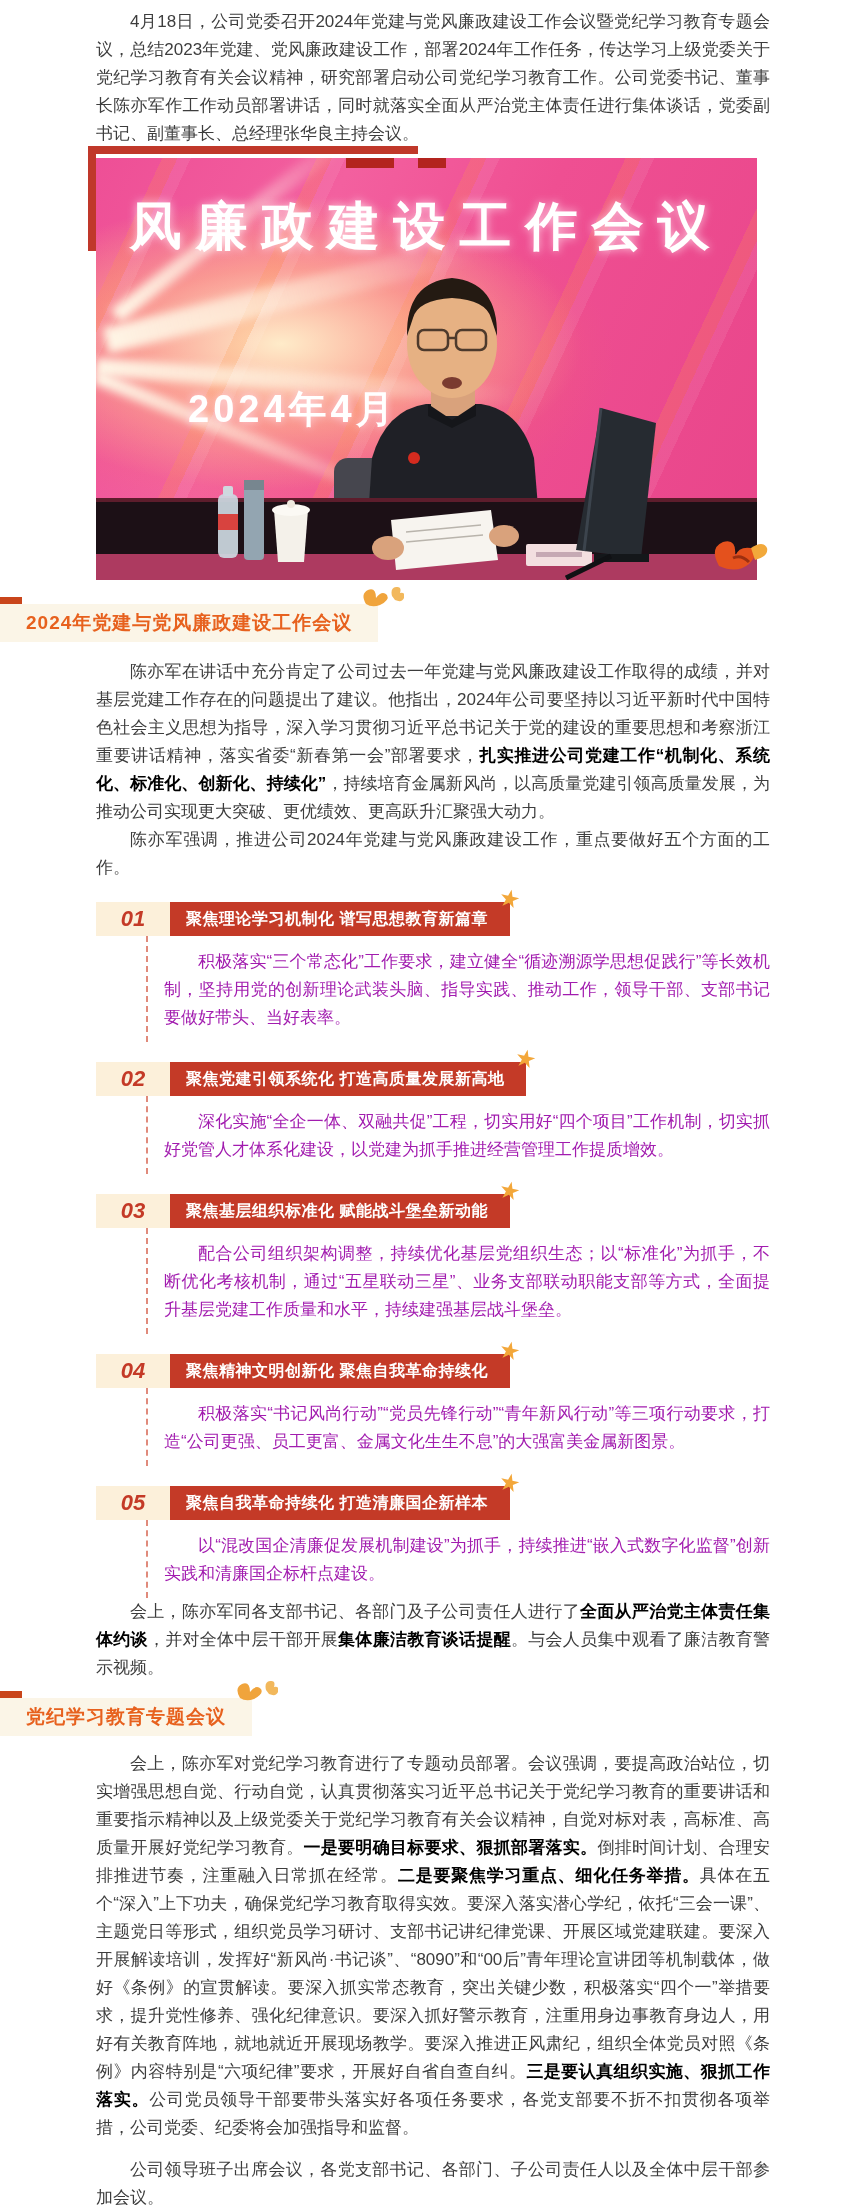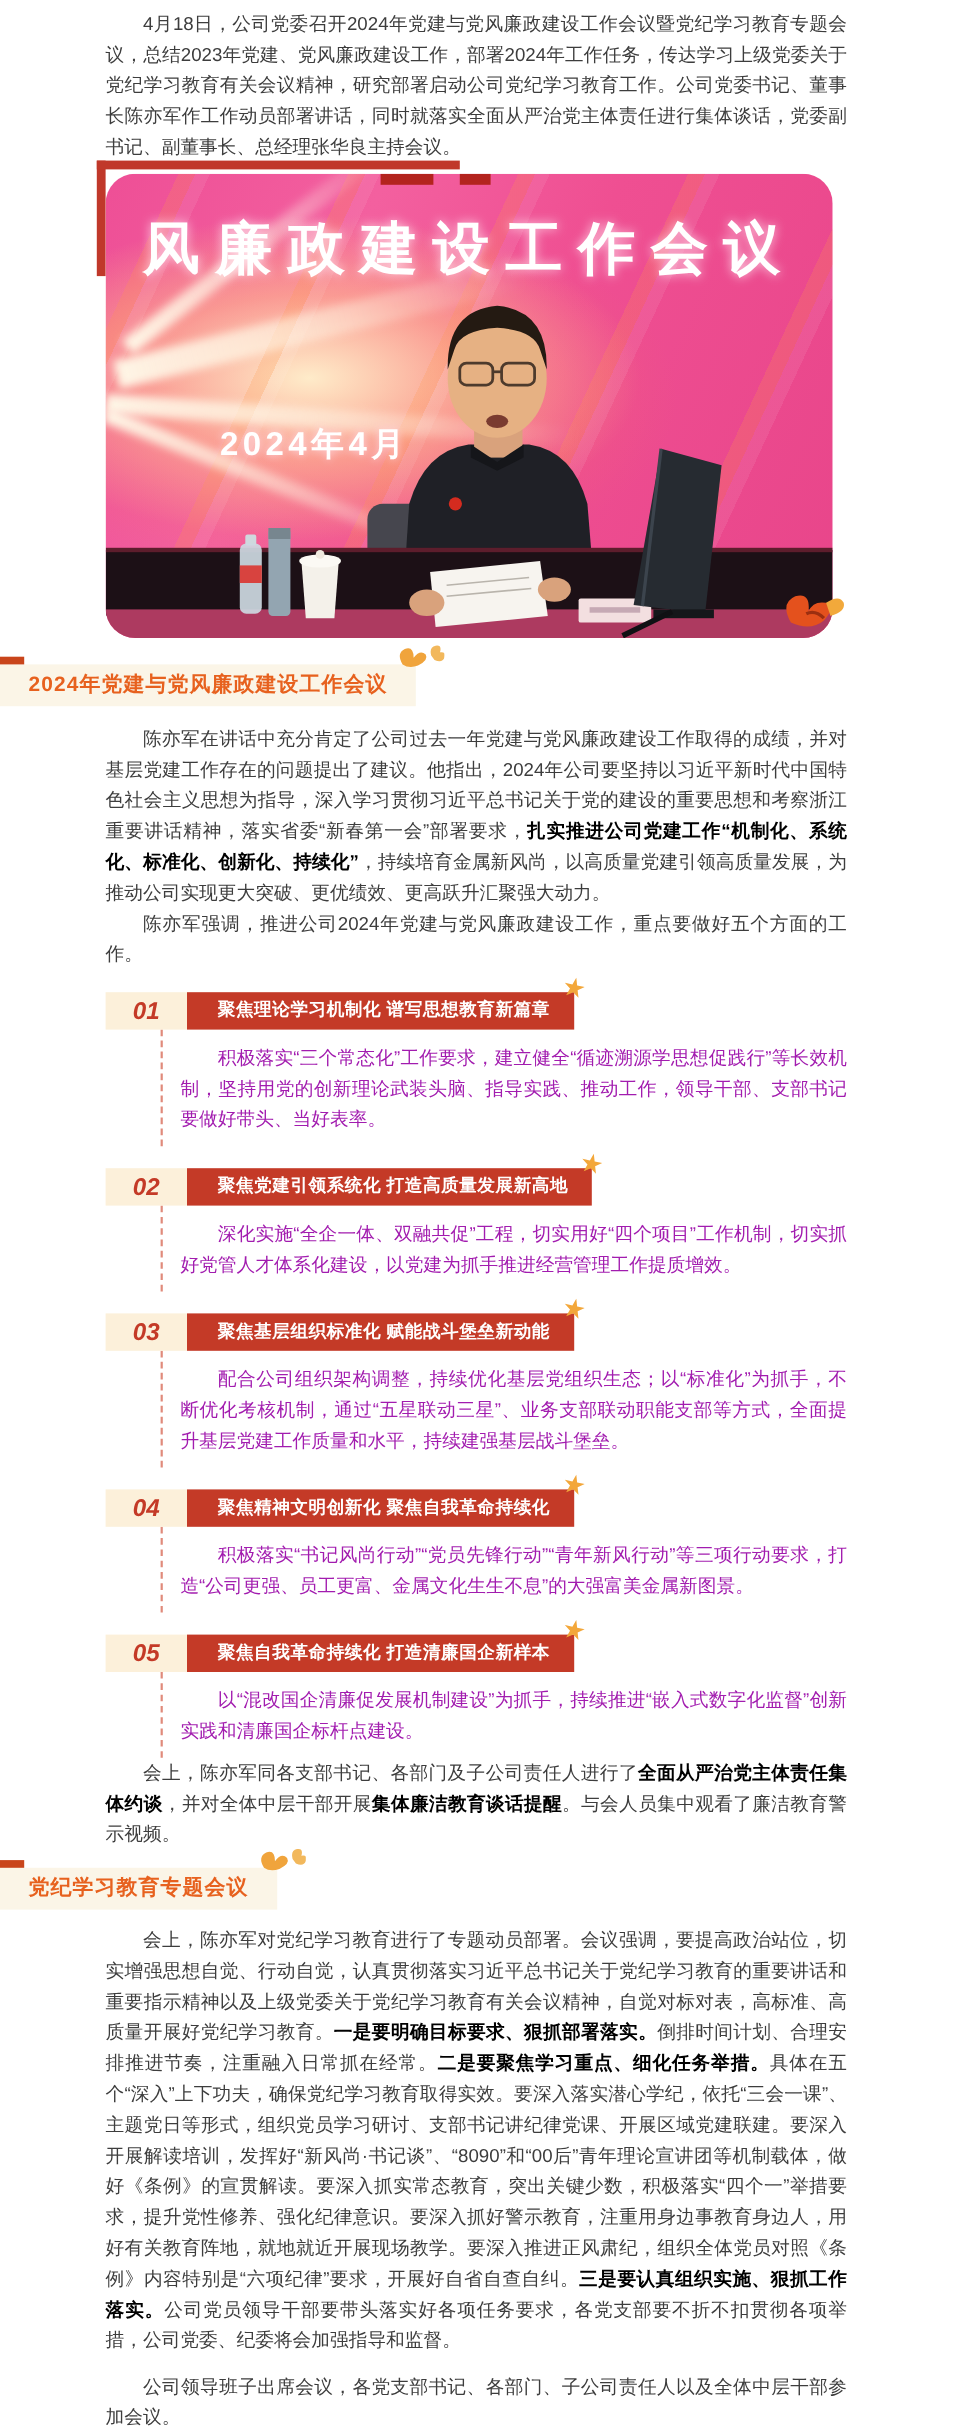"风廉政建设工作会议" .photo { border-radius: 27px -> none }
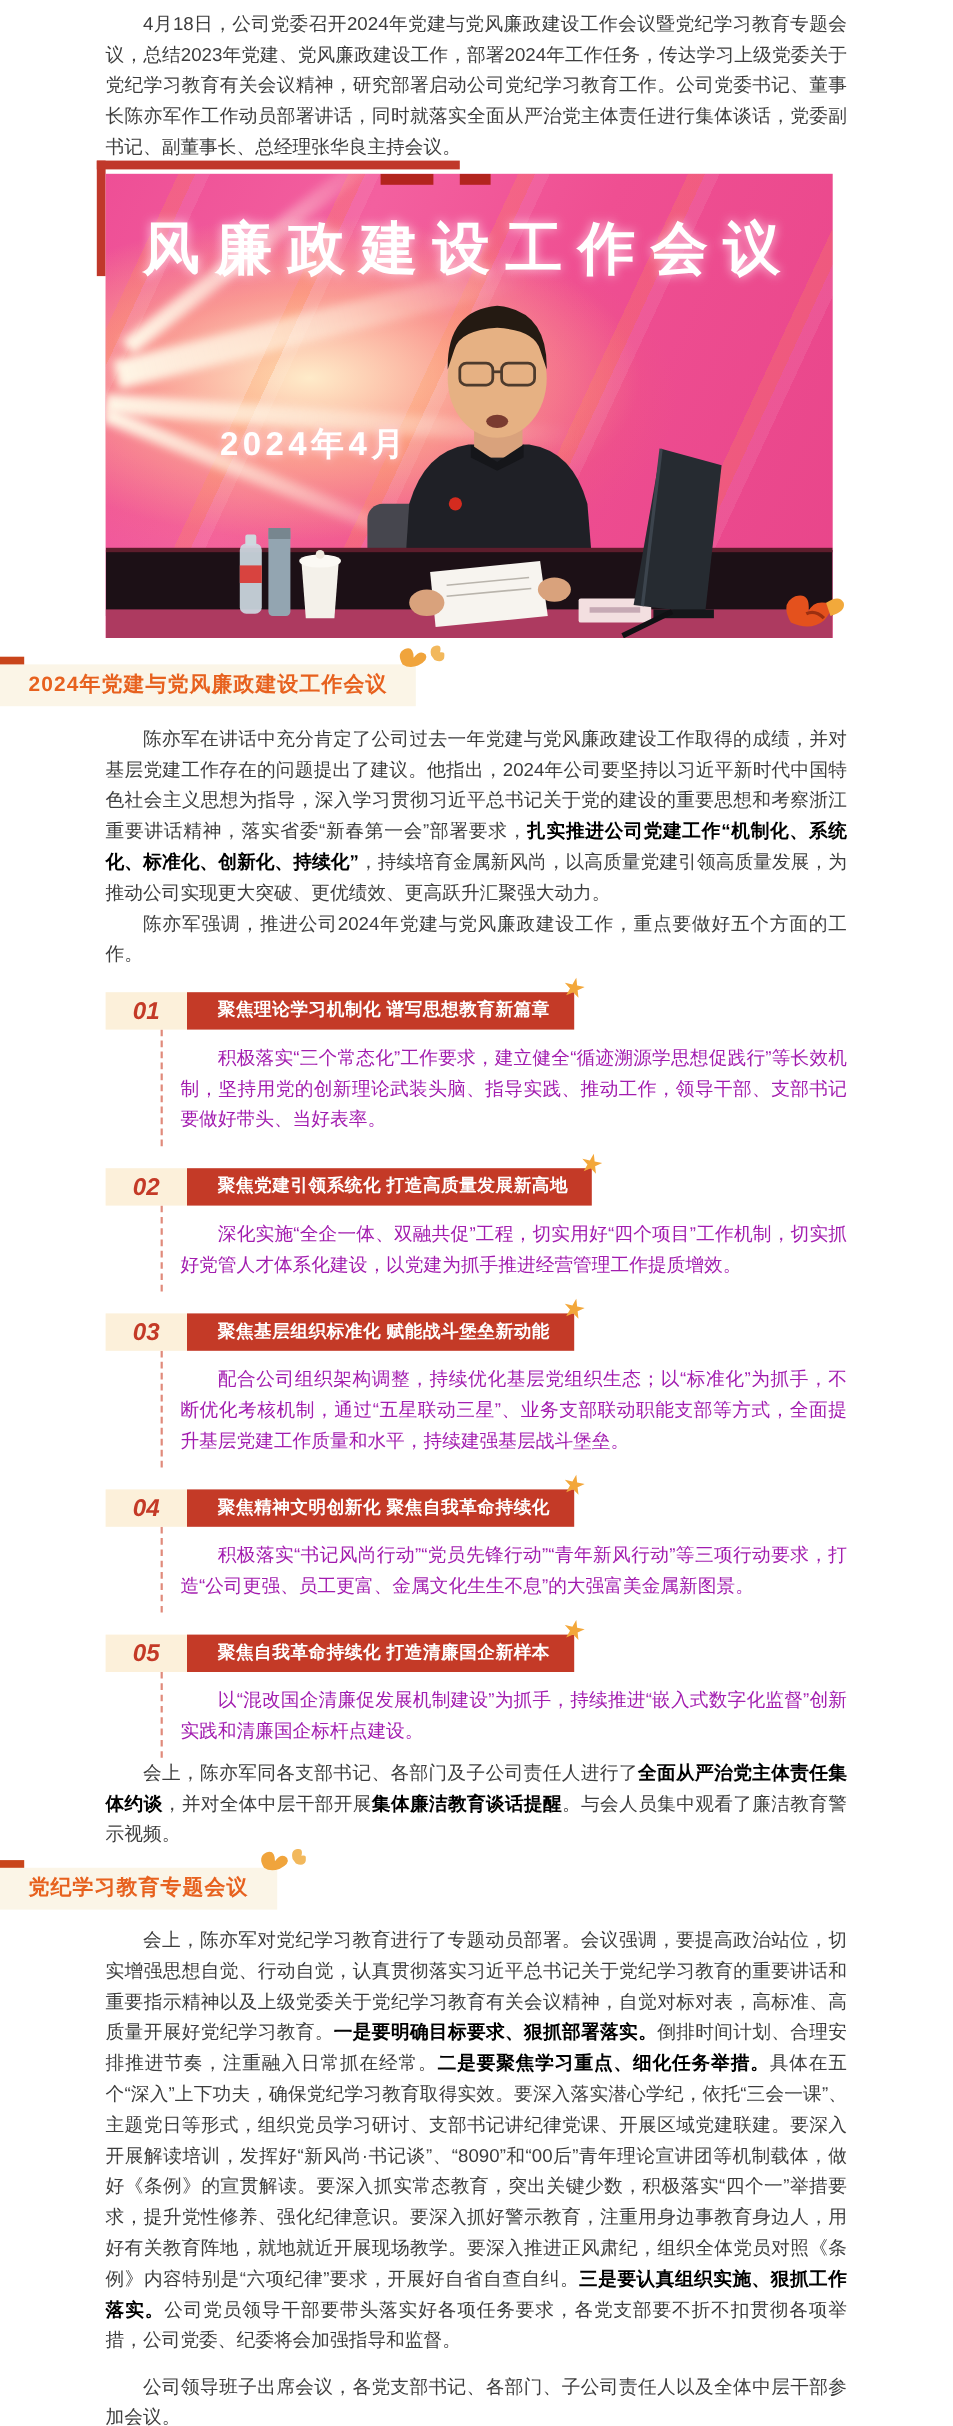"2024年4月" .photo-date { font-size: 30px -> 38px; left: 104px -> 92px }
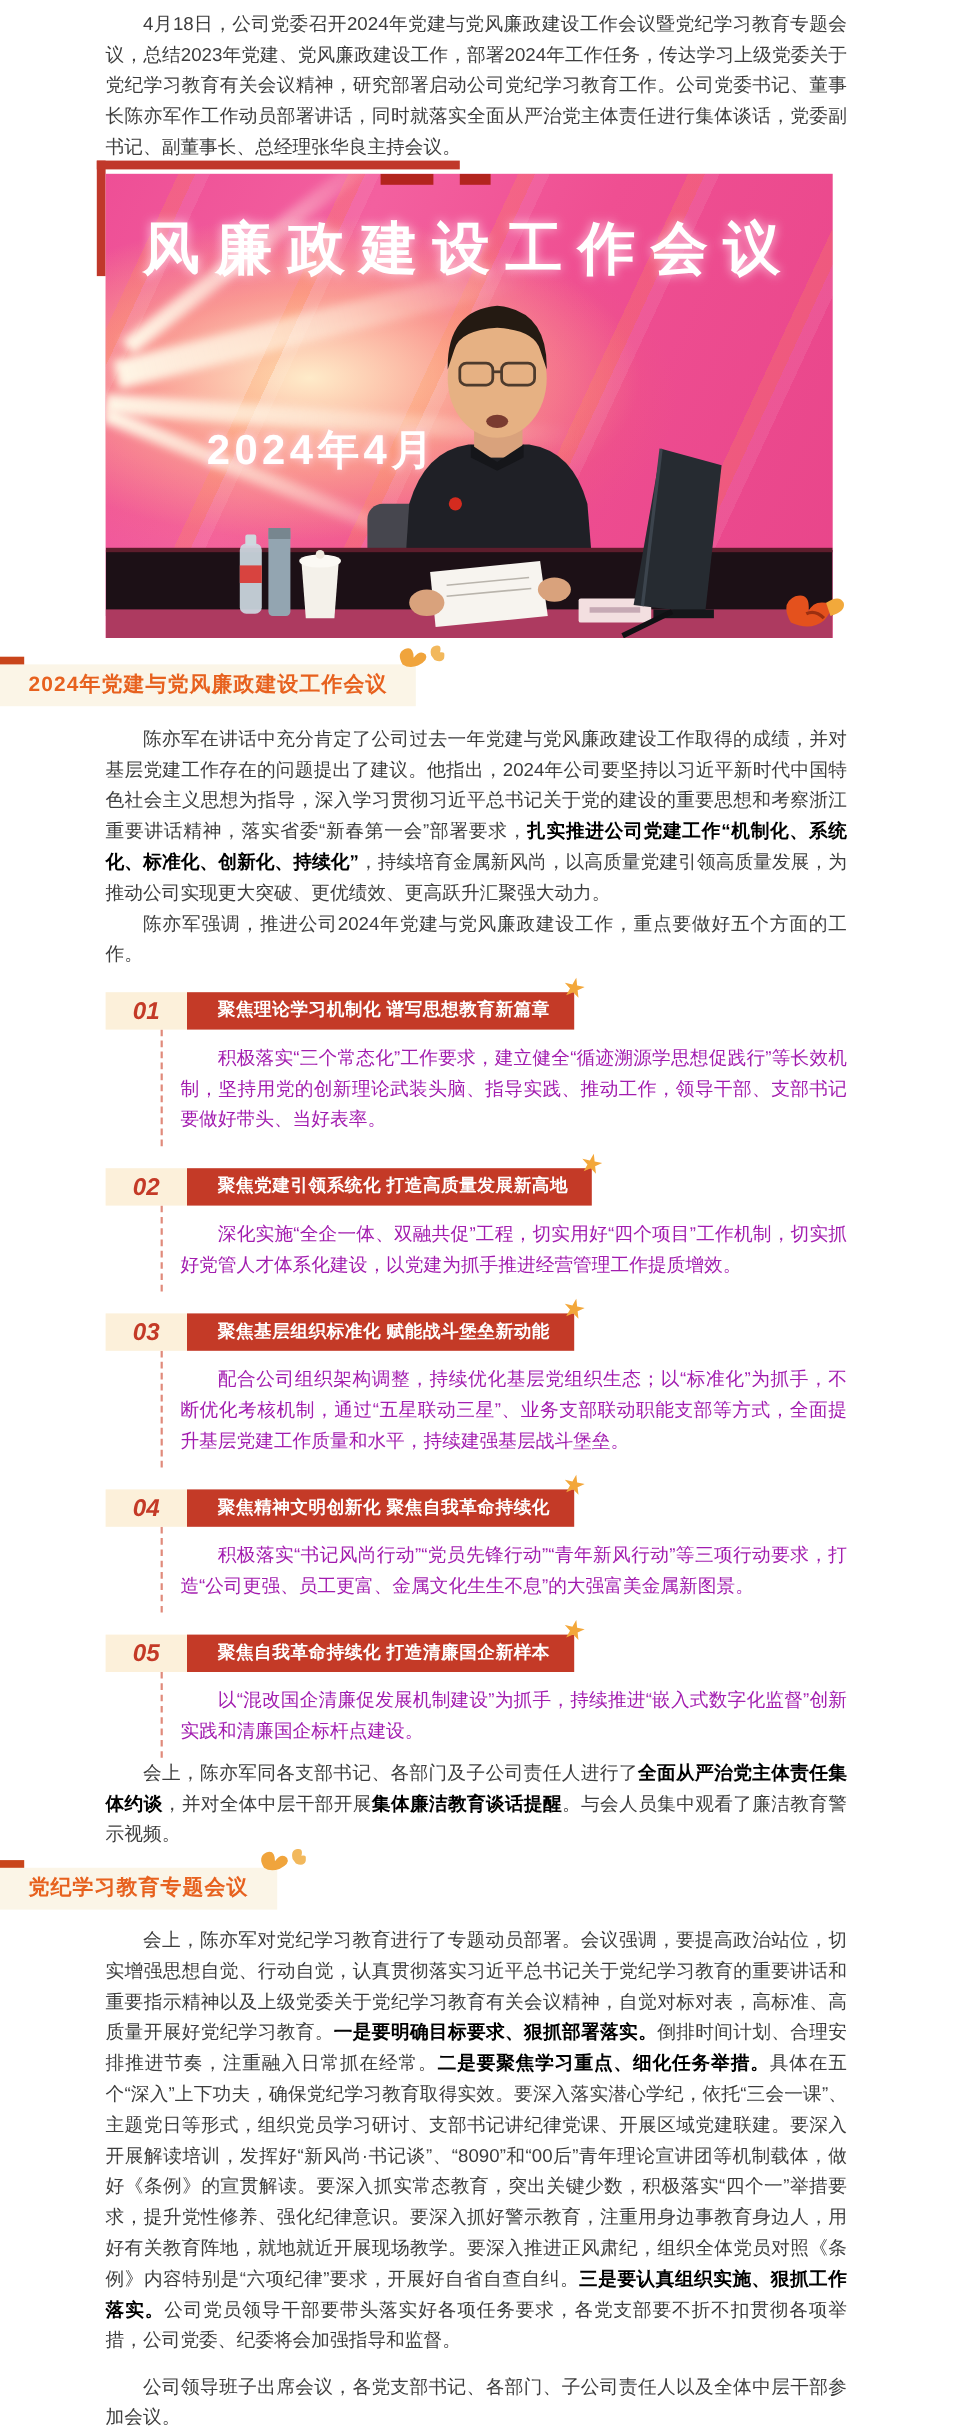"聚焦理论学习机制化 谱写思想教育新篇章" .sec-band { padding: 0 22px 0 28px -> 0 22px 0 16px }
